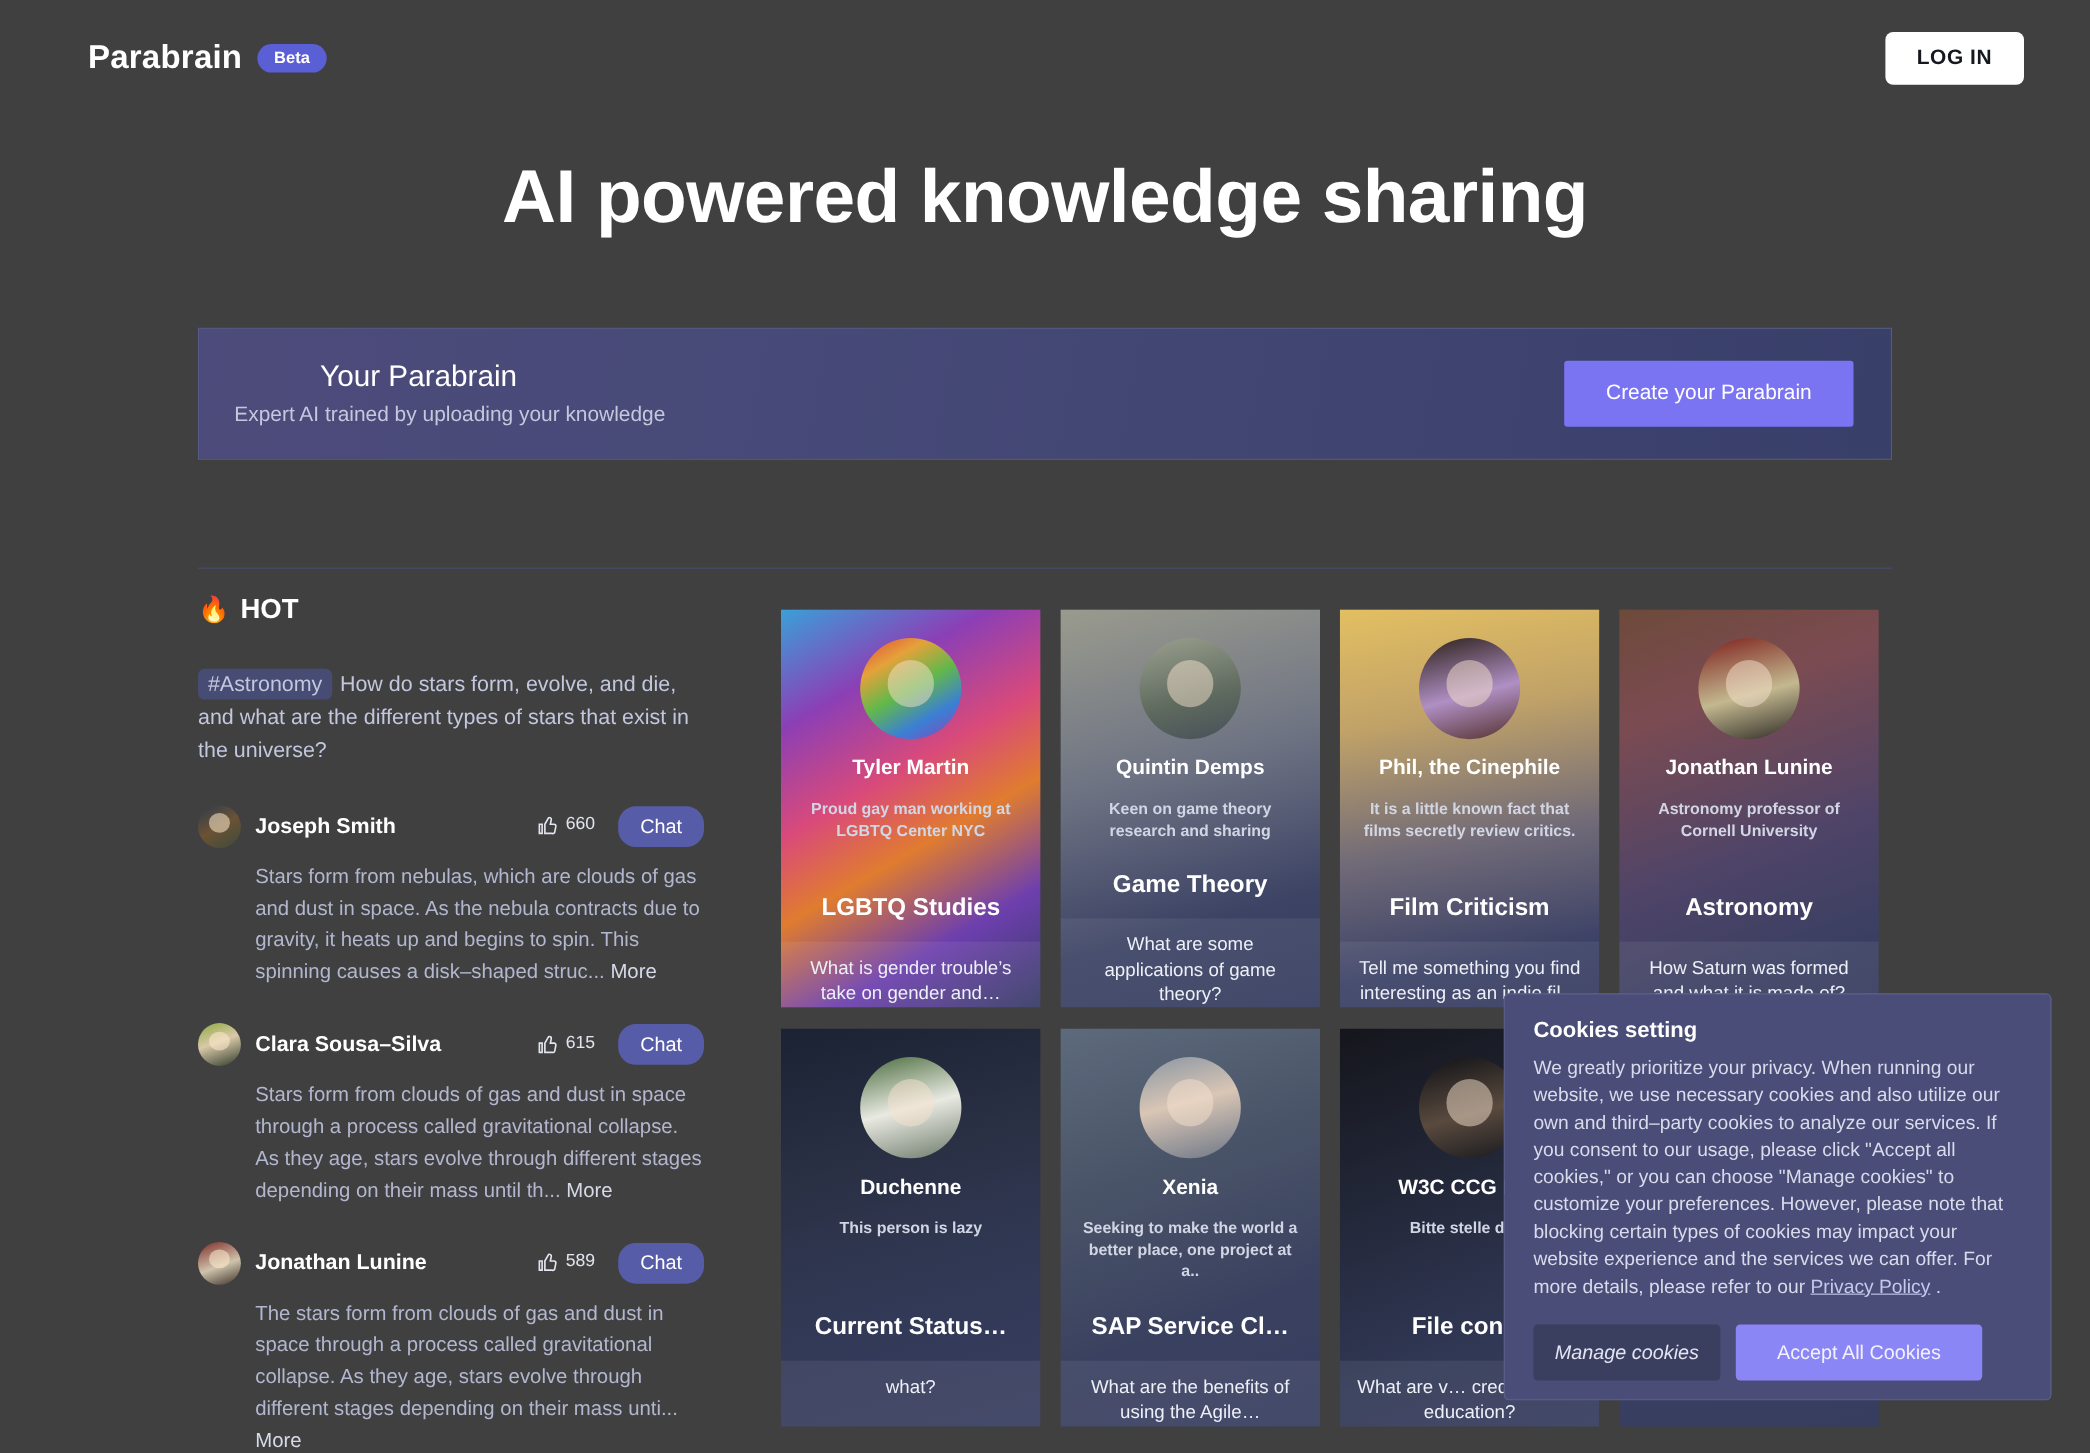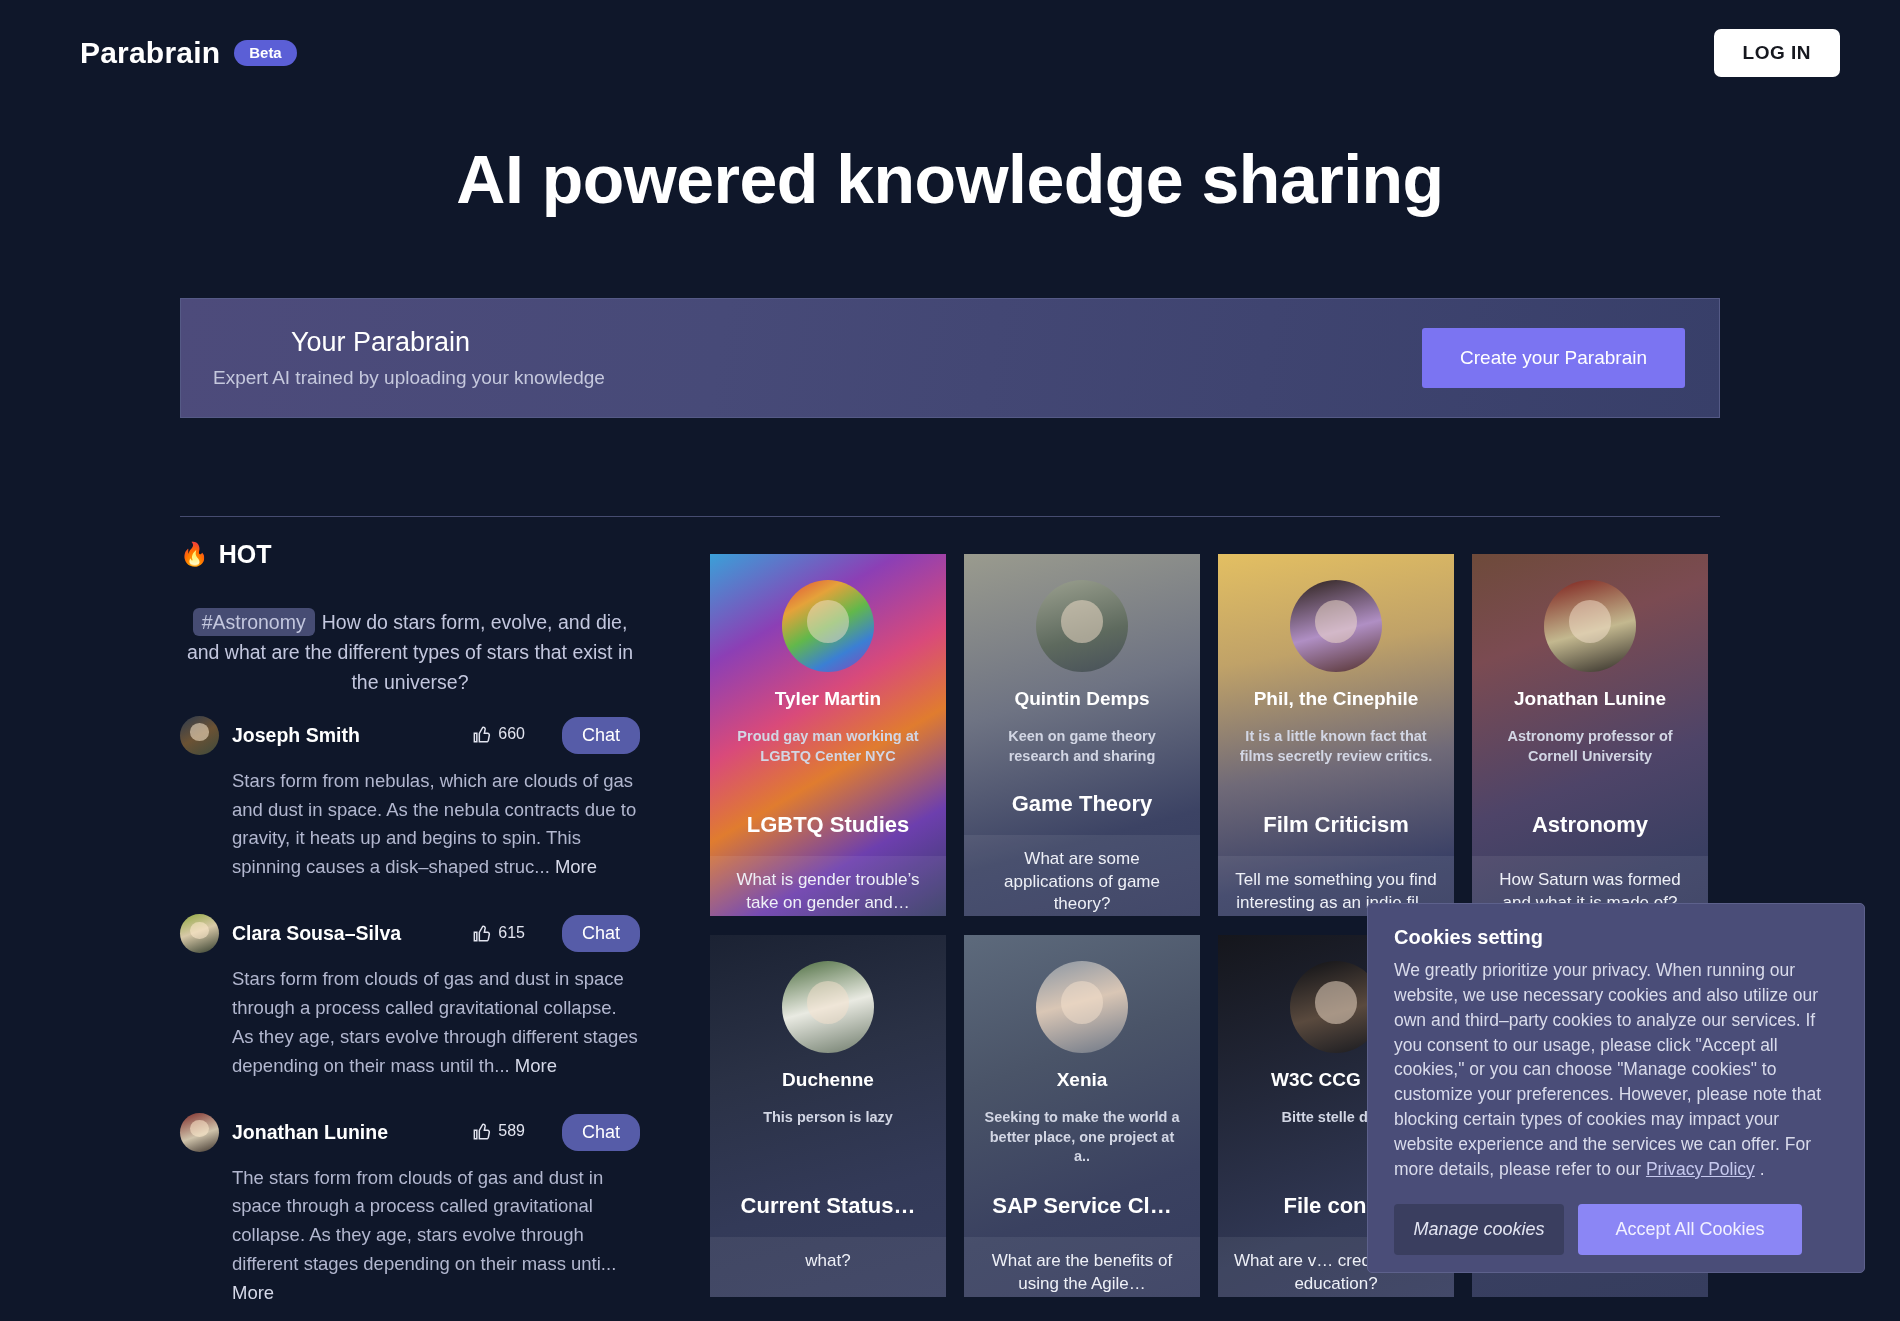"Parabrain" .page { background: #0f172a -> #404040 }
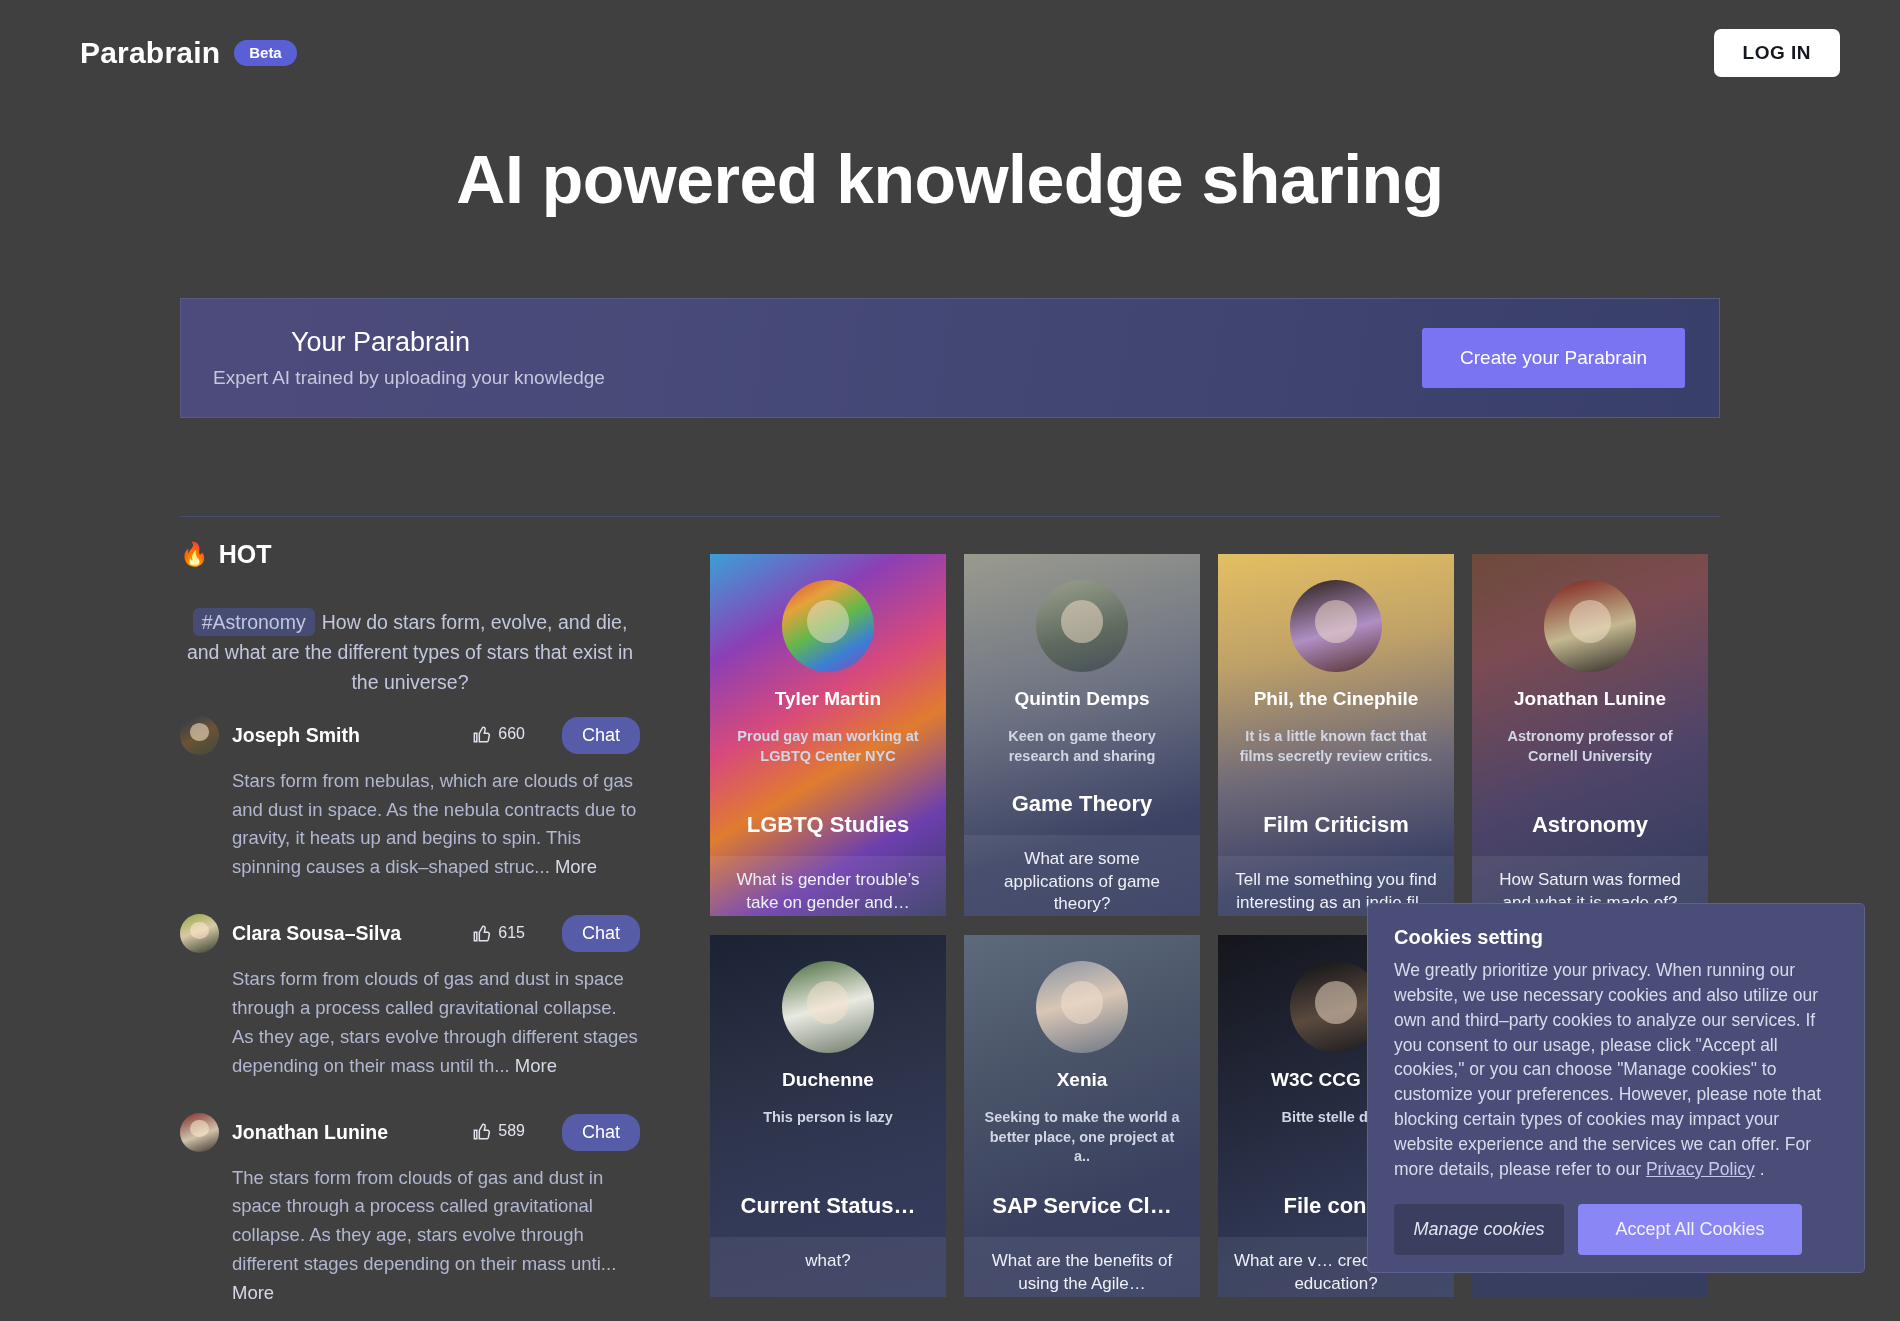"#Astronomy How do stars form," .hot-question { margin-bottom: 18px -> 34px; text-align: center -> none }
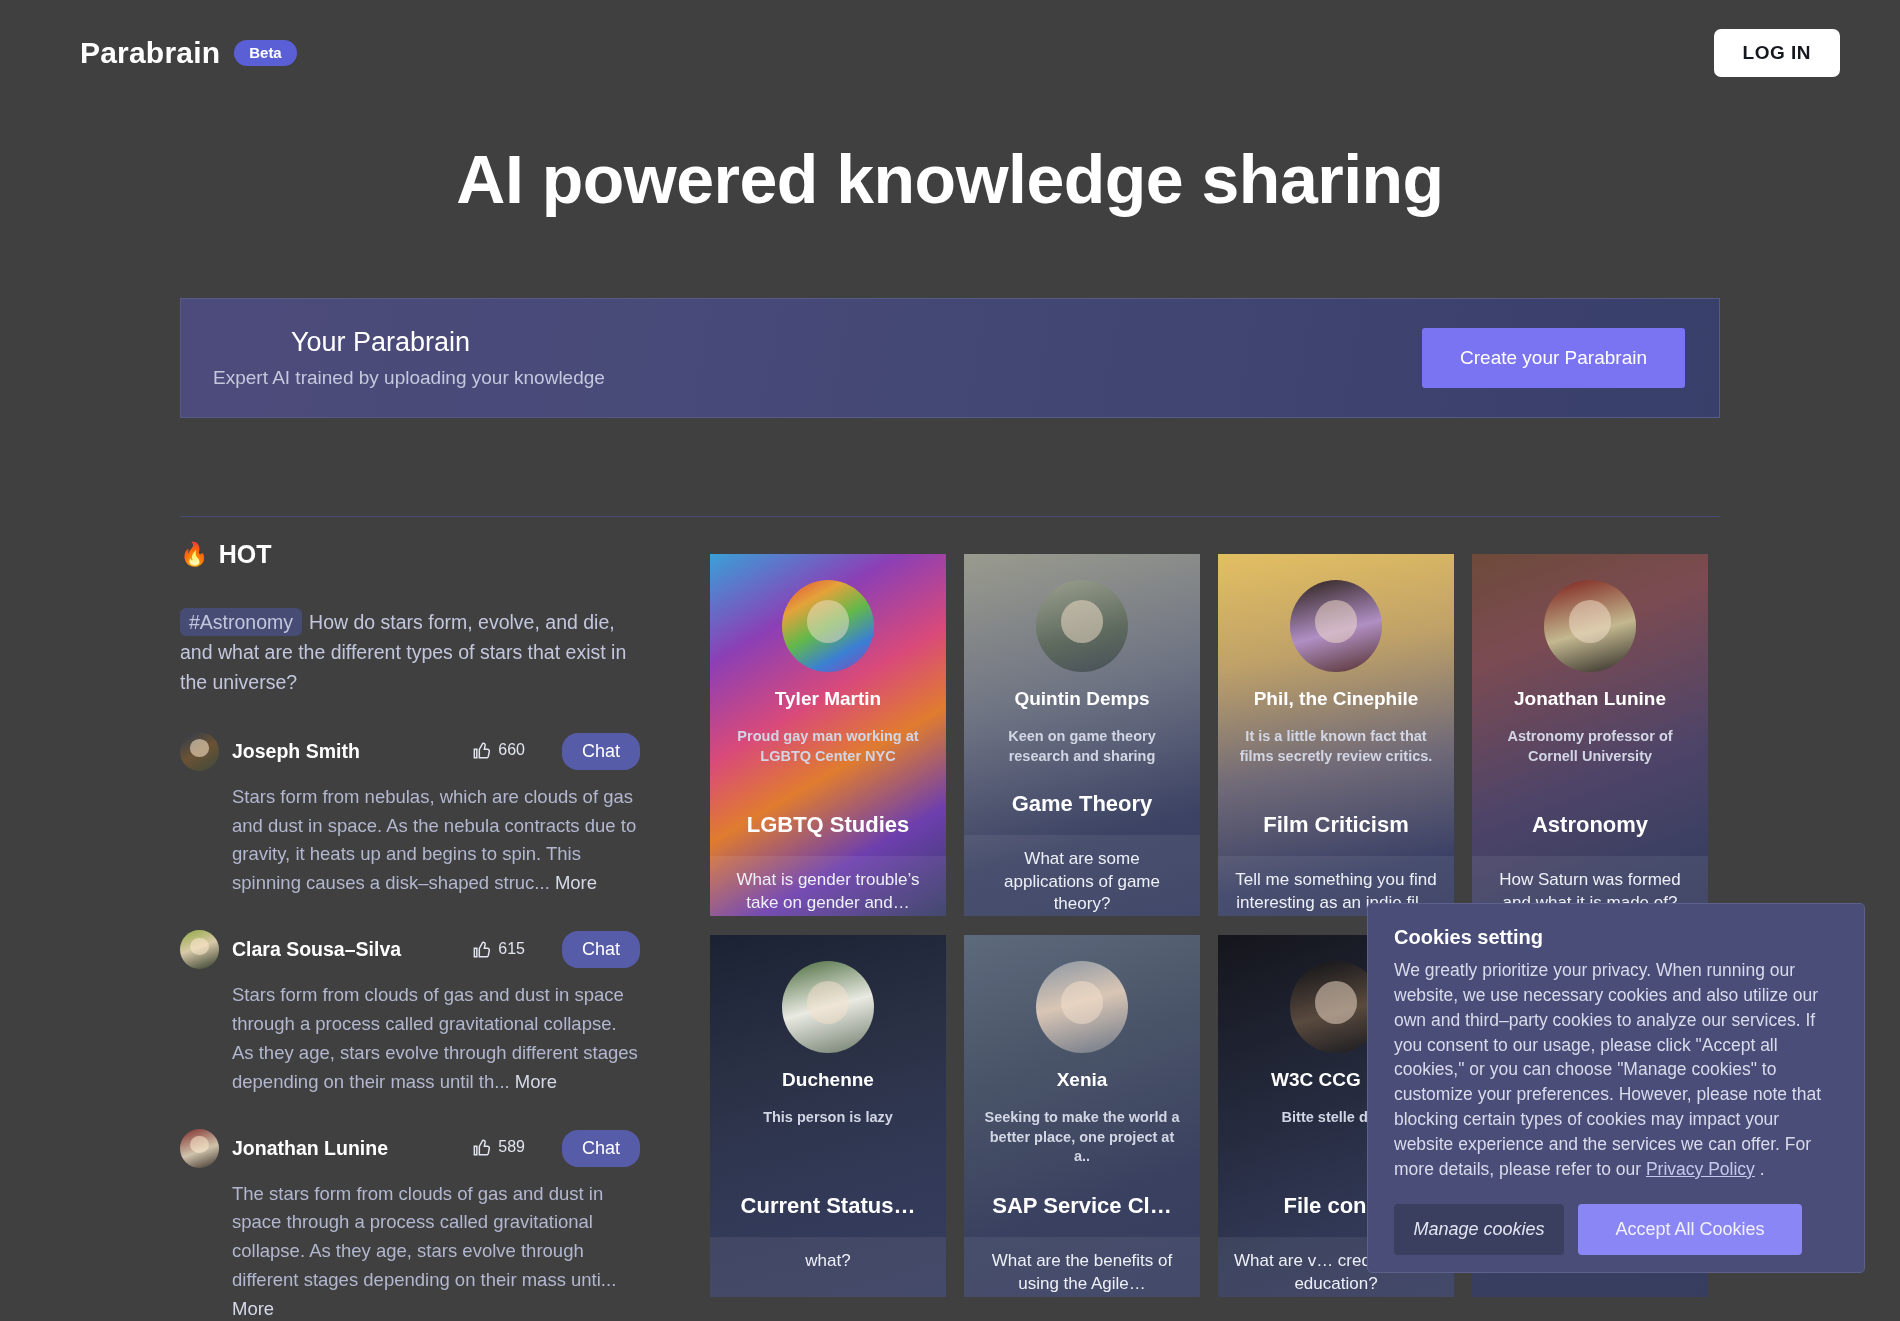"Chat" .chat-btn { margin-left: 24px -> 8px }
